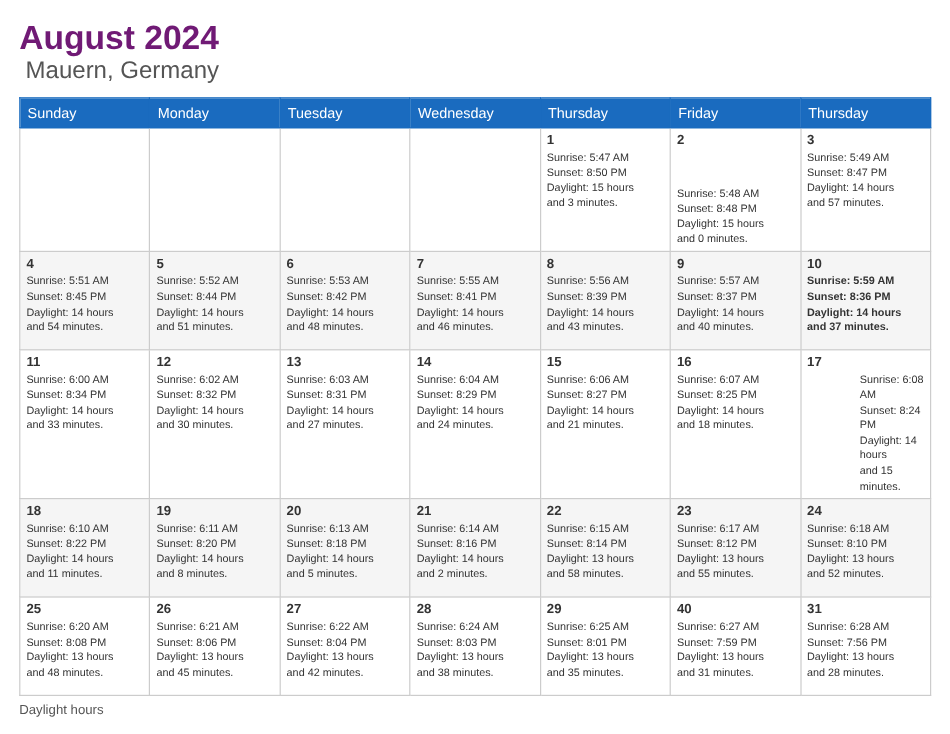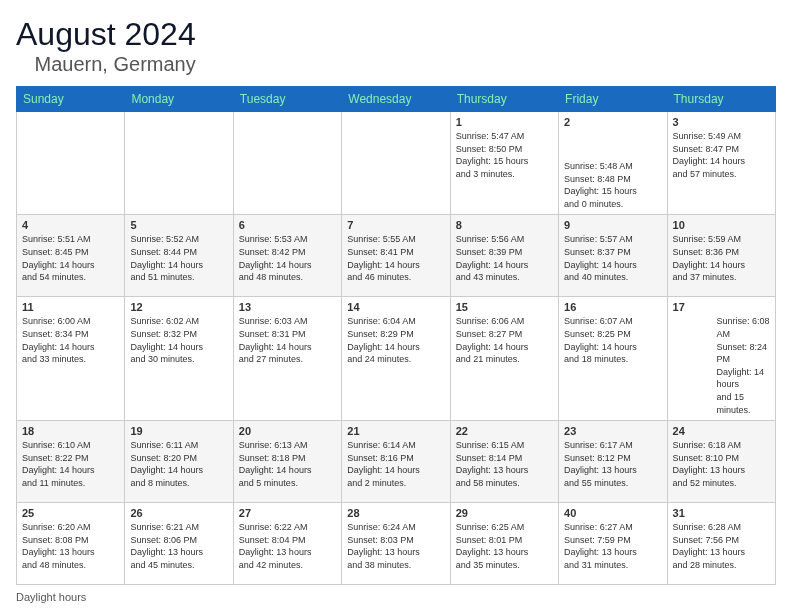"August 2024" .month-year { color: #0f172a -> #701a75; font-size: 32px -> 28px; font-weight: normal -> bold }
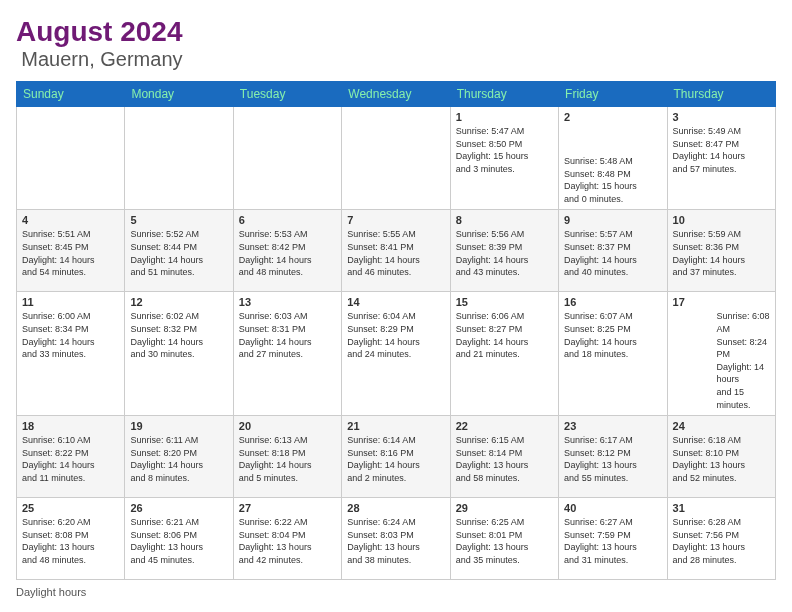"Sunday" .calendar th { color: #86efac -> #ffffff }
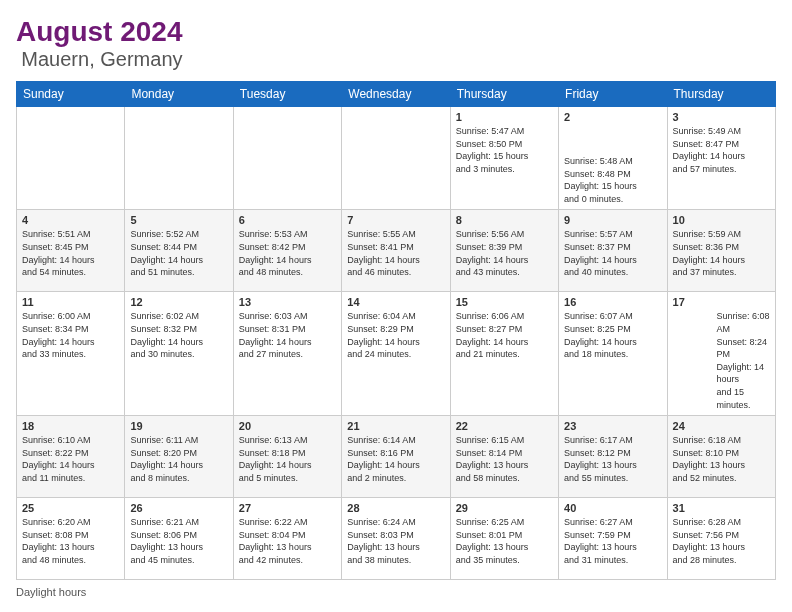"Sunrise: 5:59 AM" div.day-info { font-weight: none -> bold }
